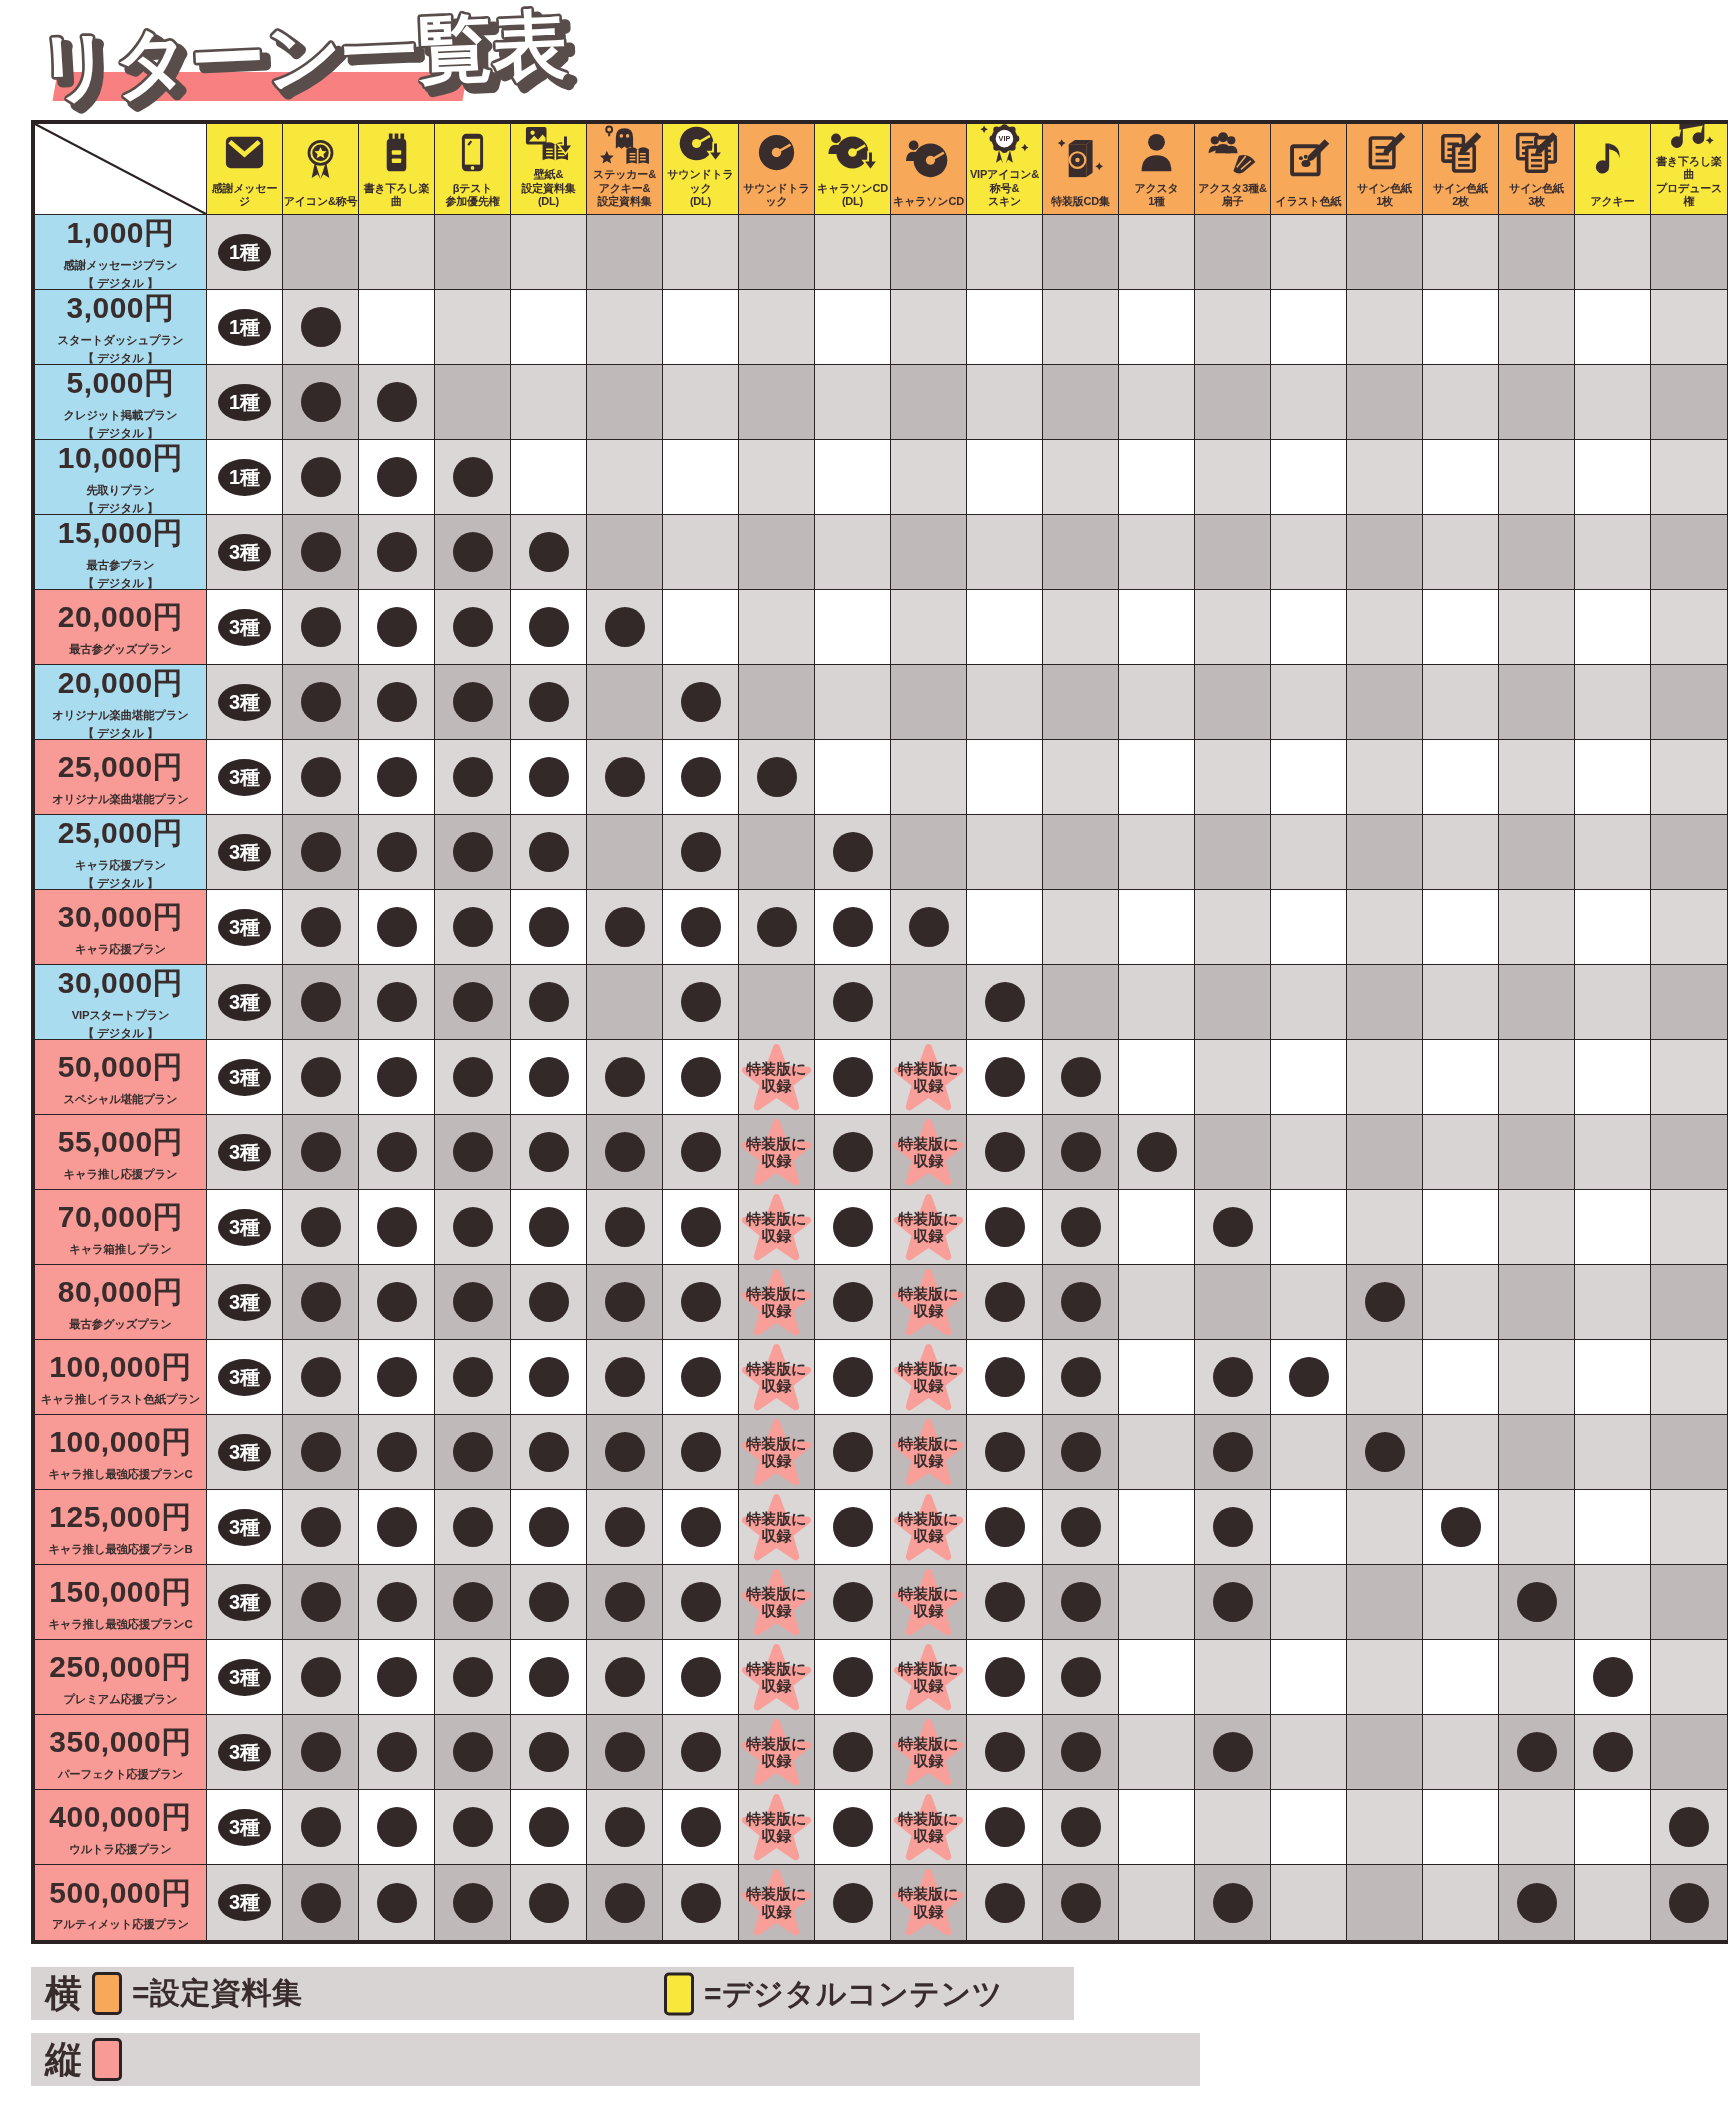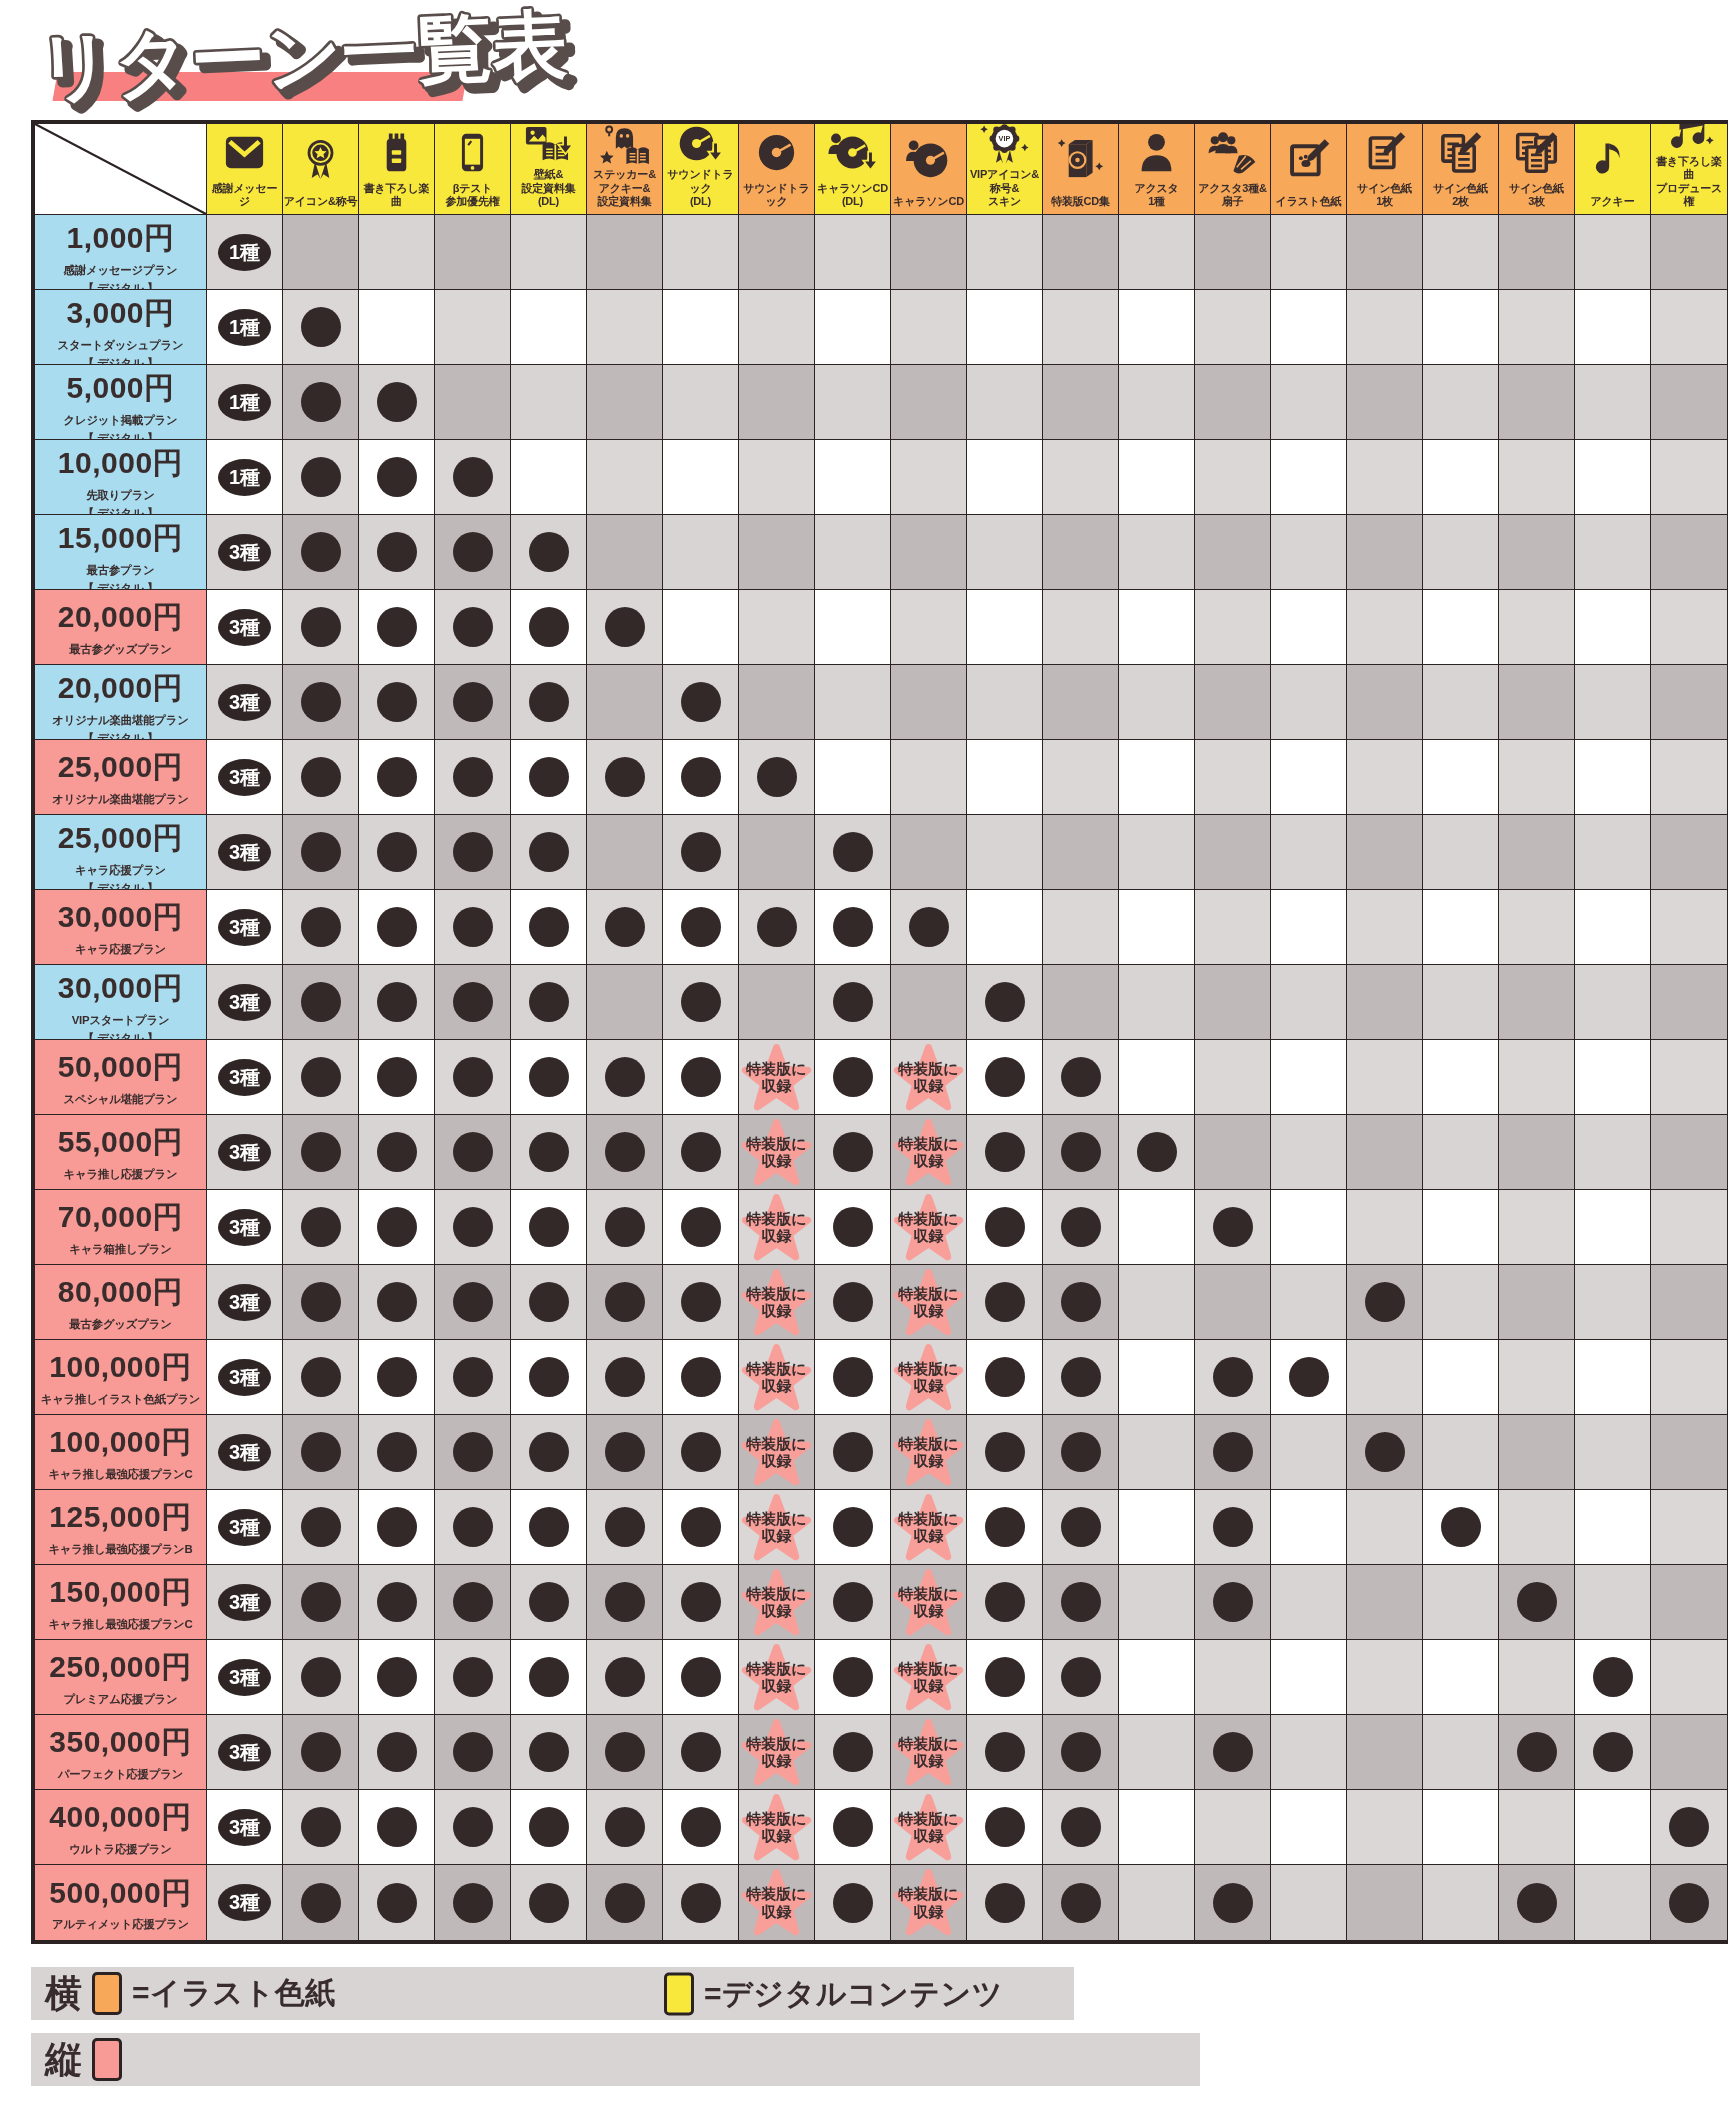"1,000円" .bg-blue { justify-content: space-between -> none }
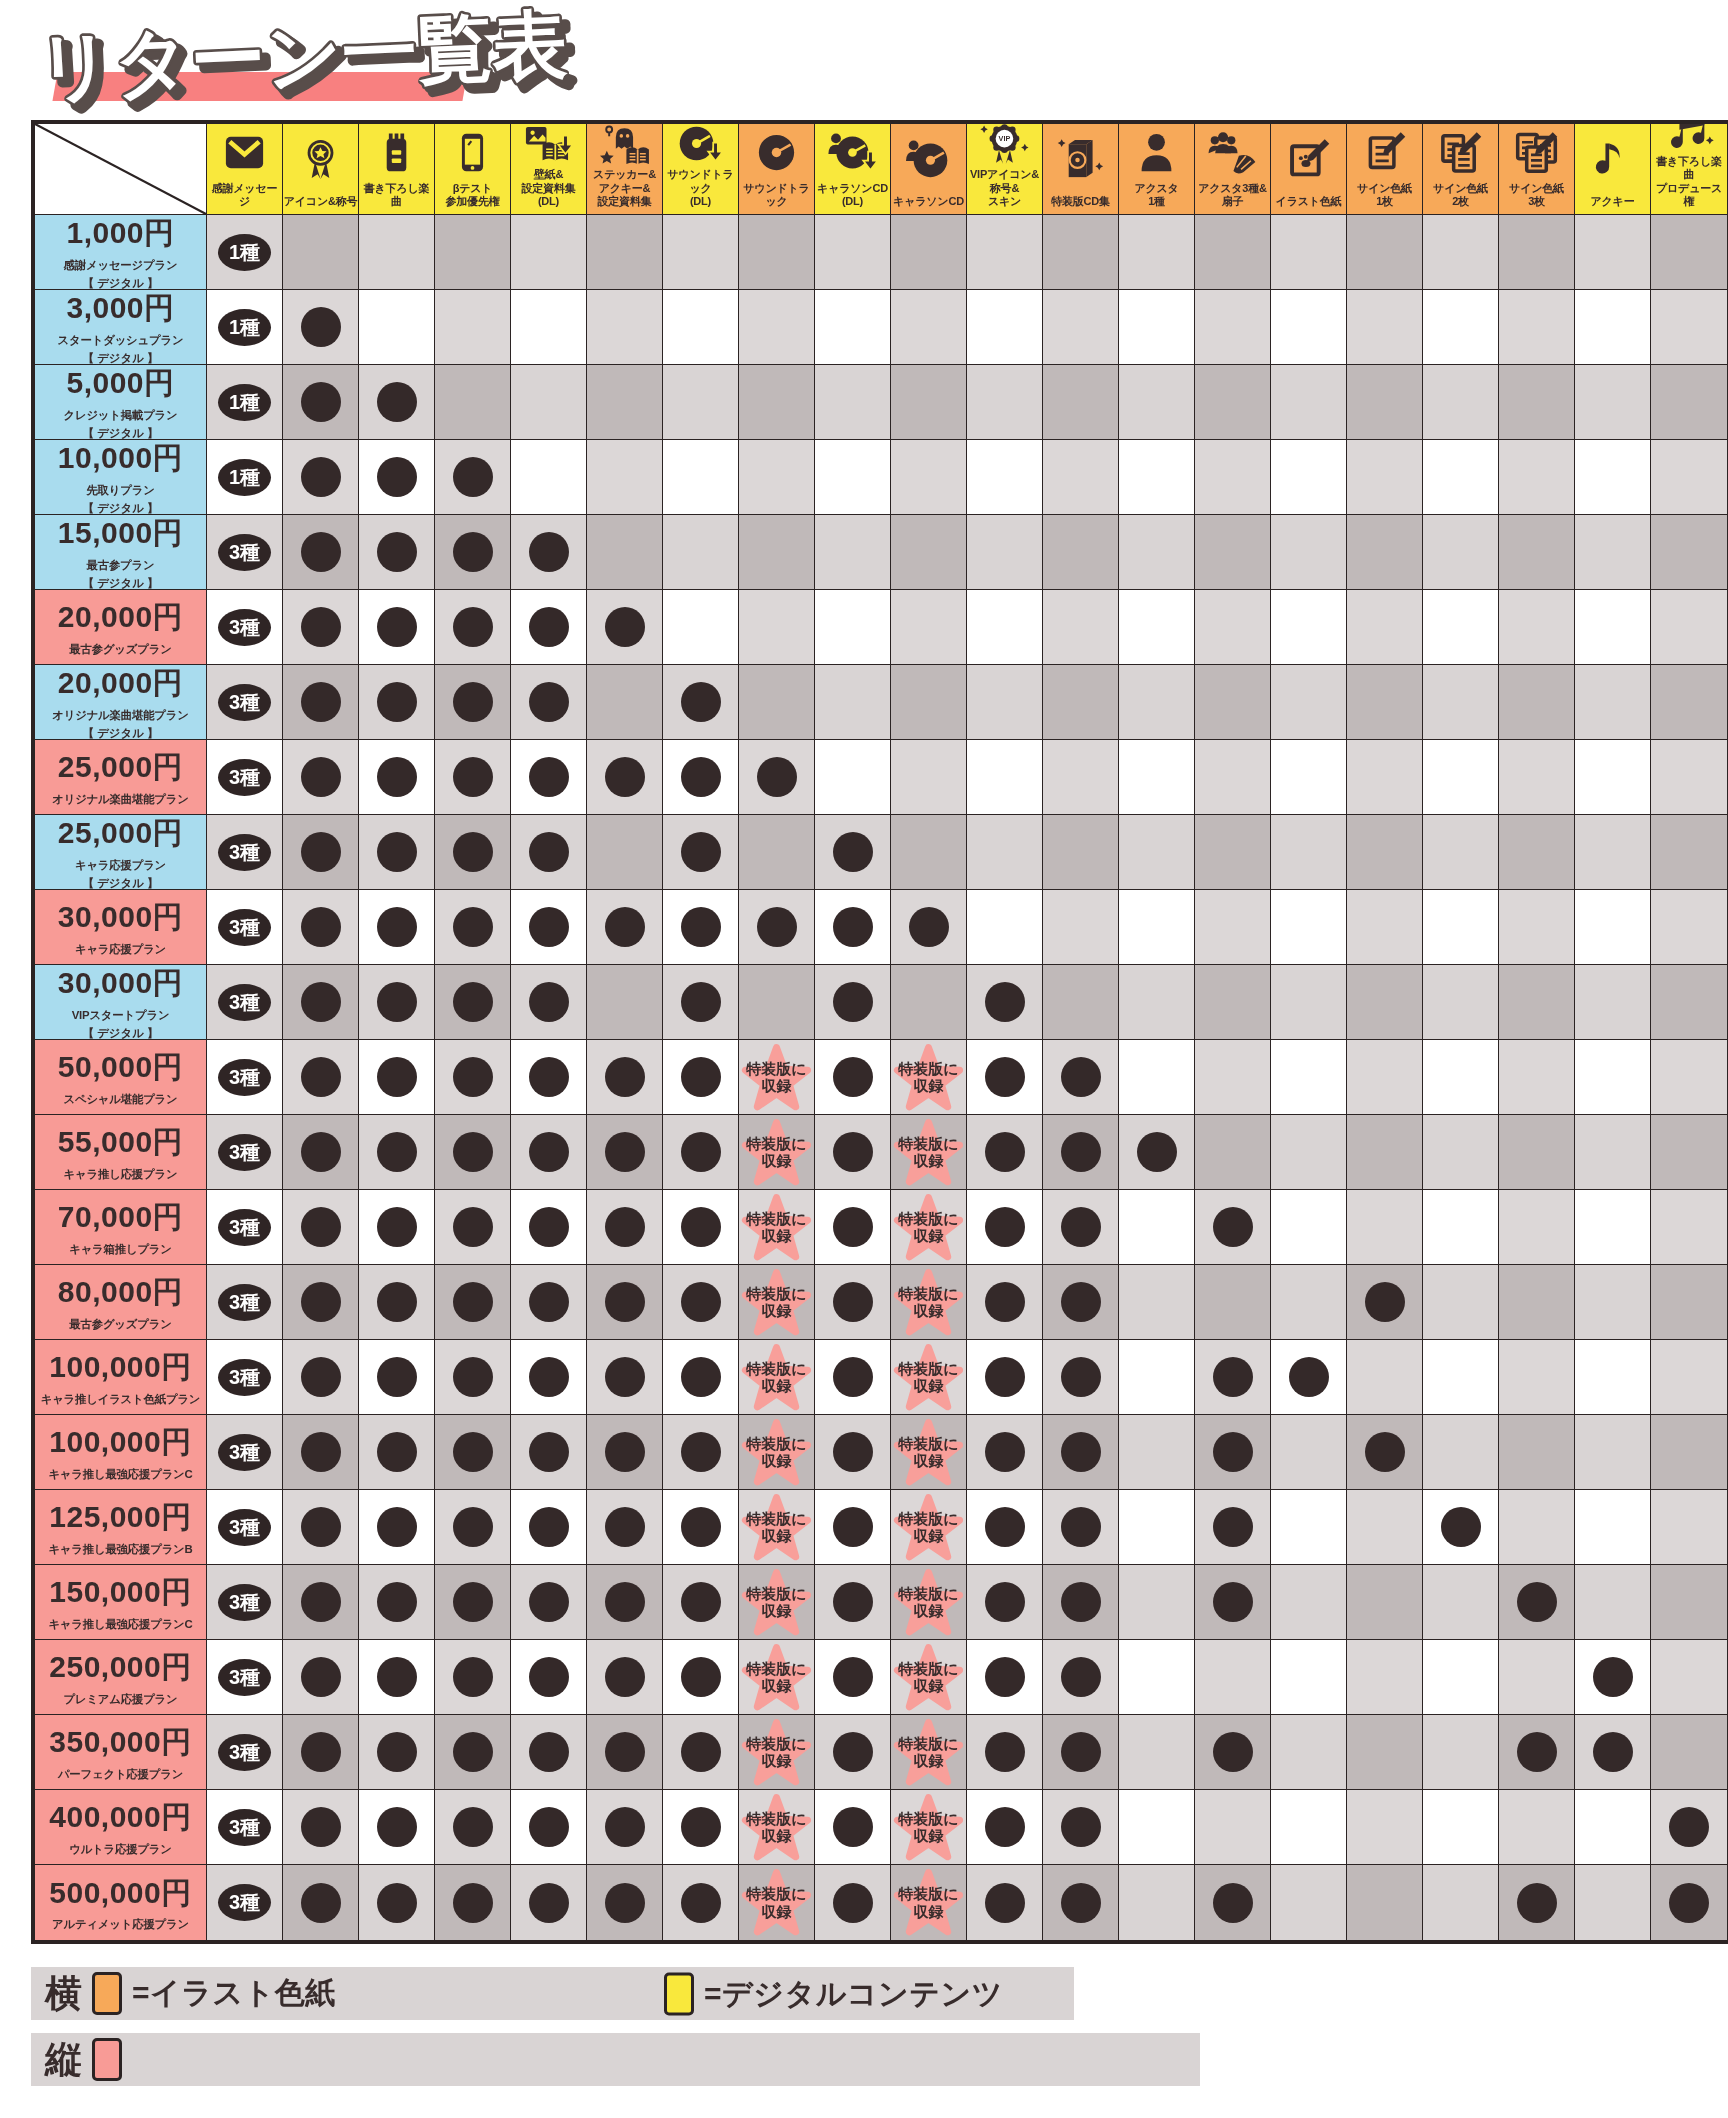"=イラスト色紙" span.legend-text { text: イラスト色紙 -> 設定資料集 }
